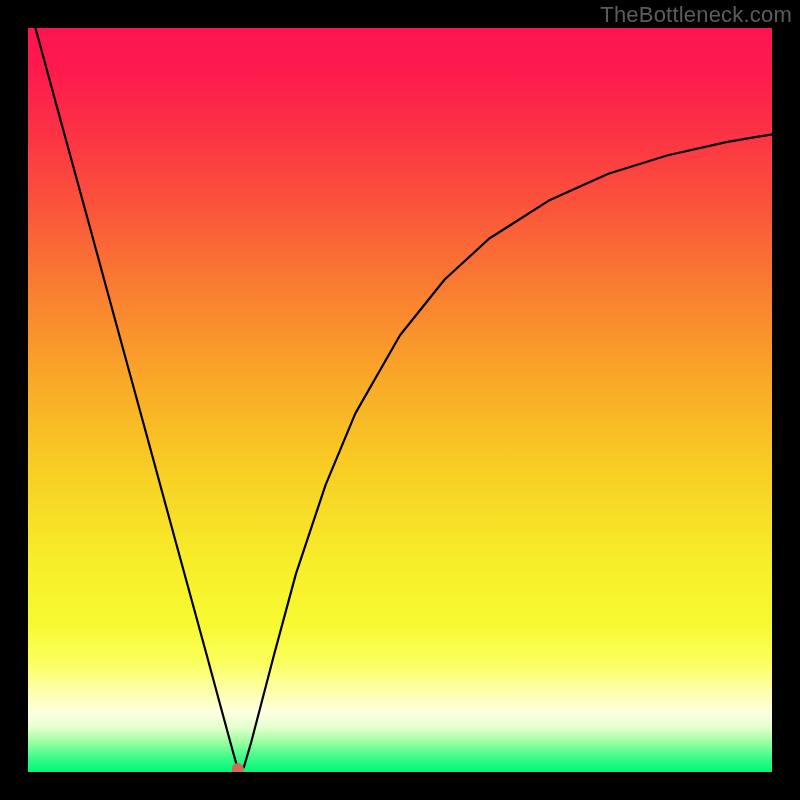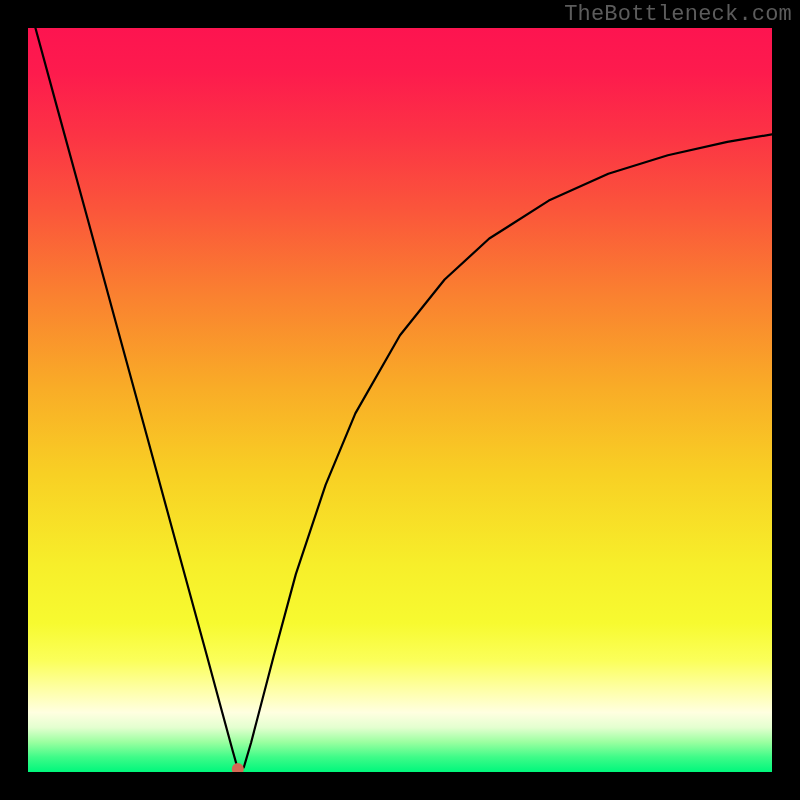"TheBottleneck.com" .attribution { font-family: Liberation Mono, monospace -> Liberation Sans, sans-serif }
